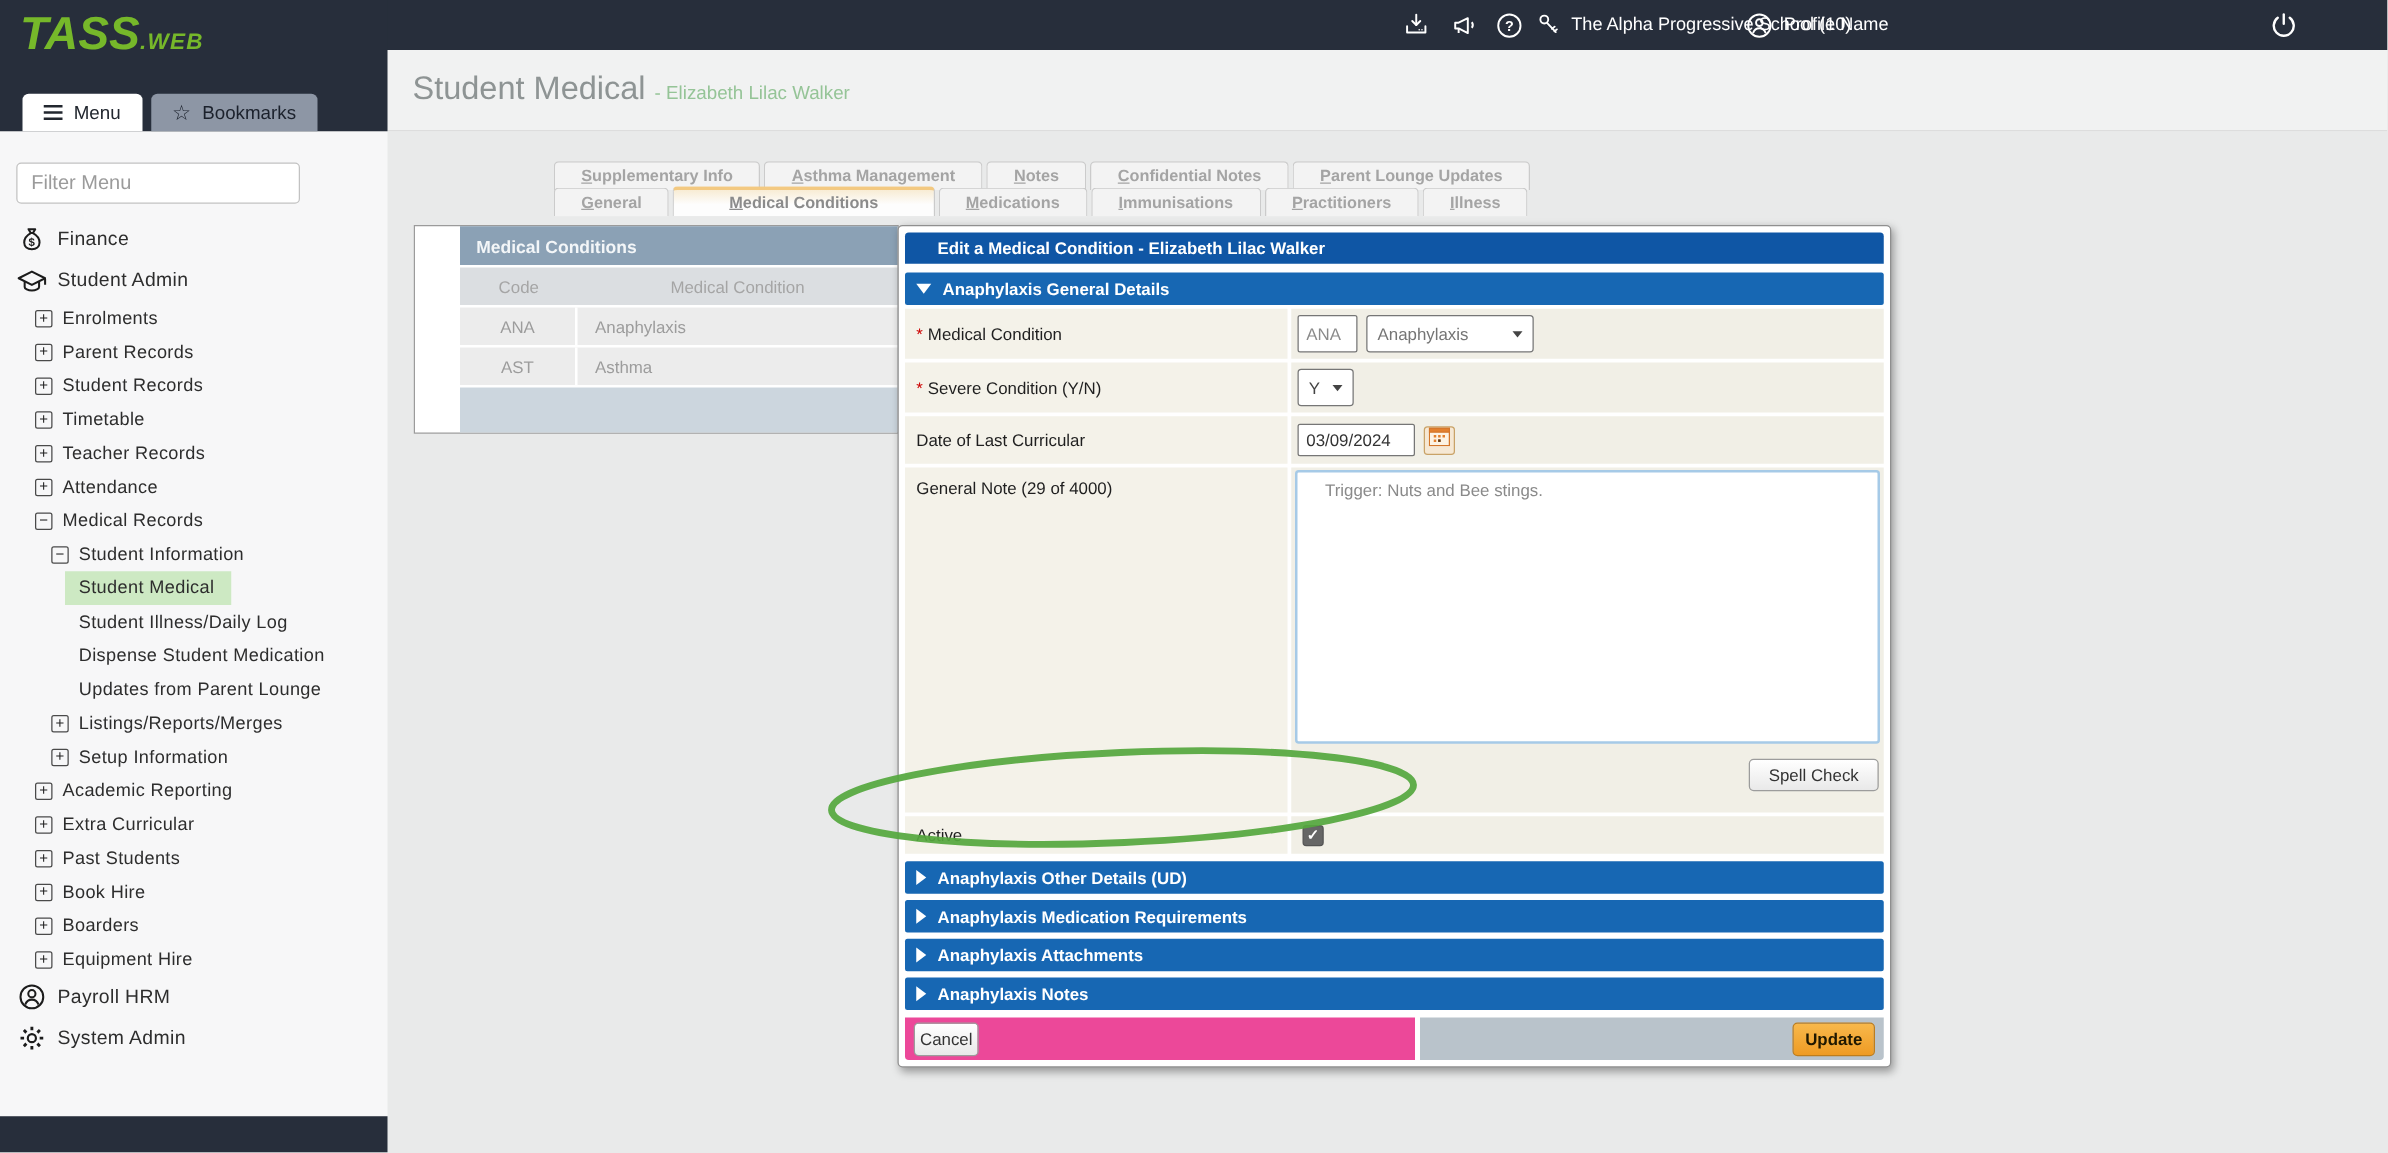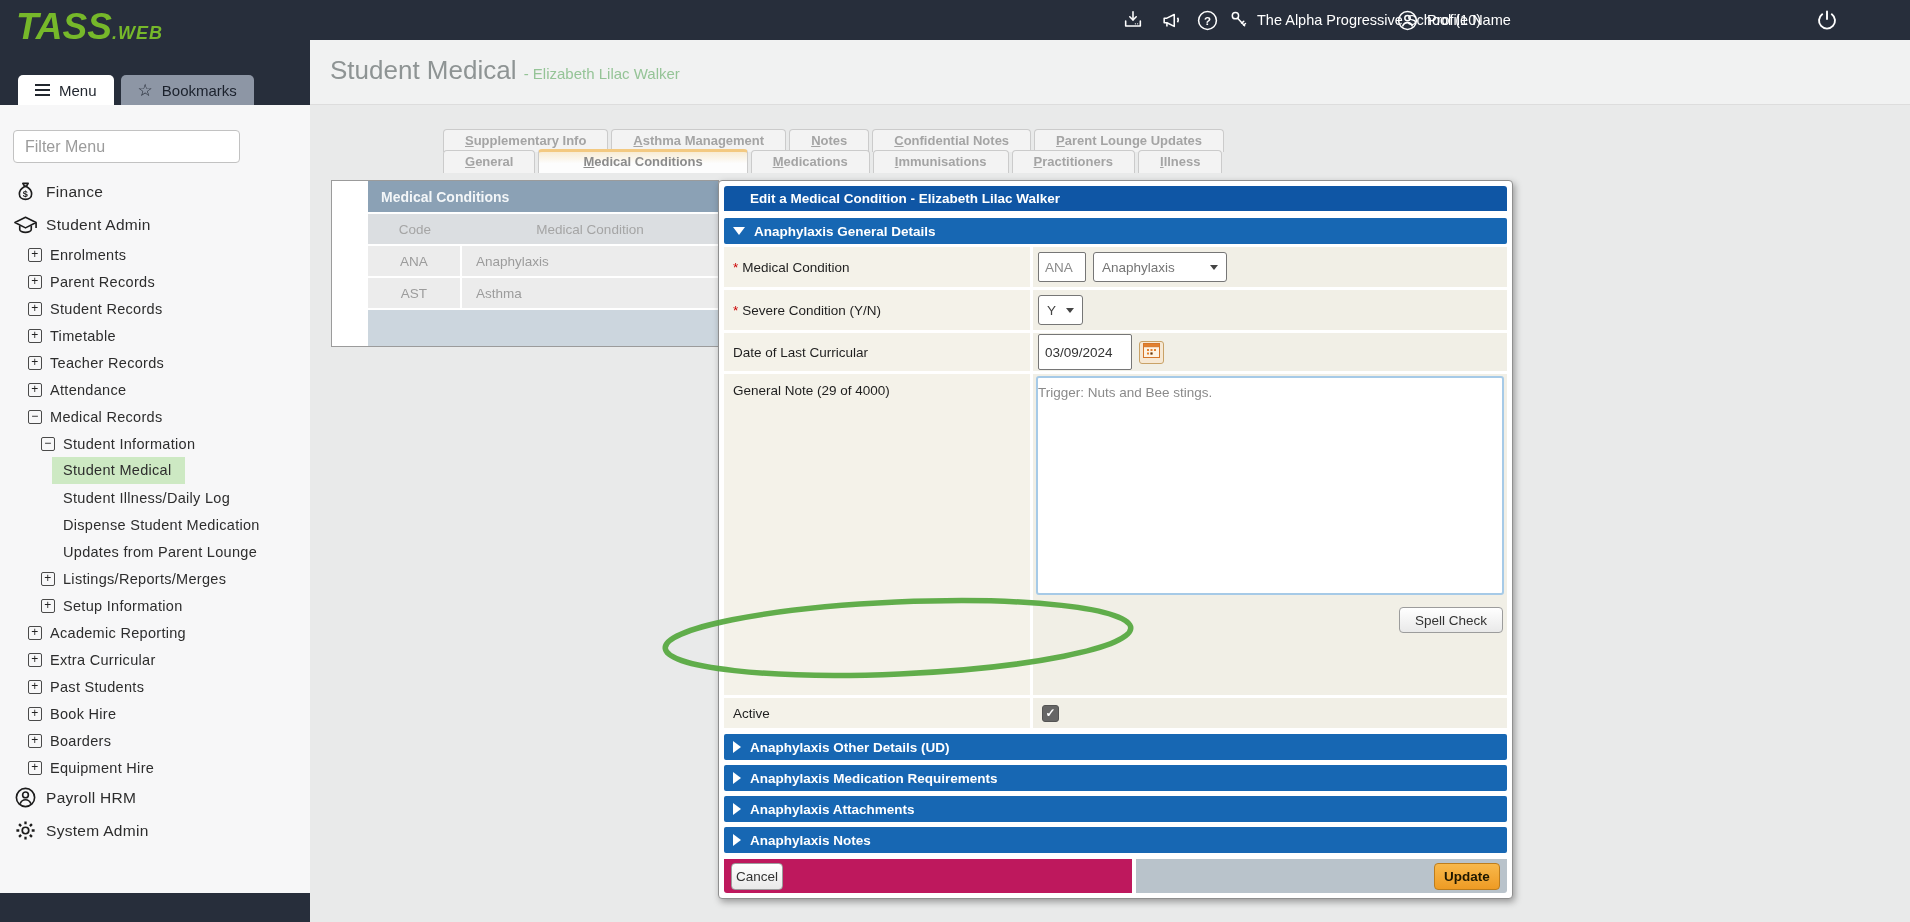"03/09/2024" .date-input { height: 36px -> 26px }
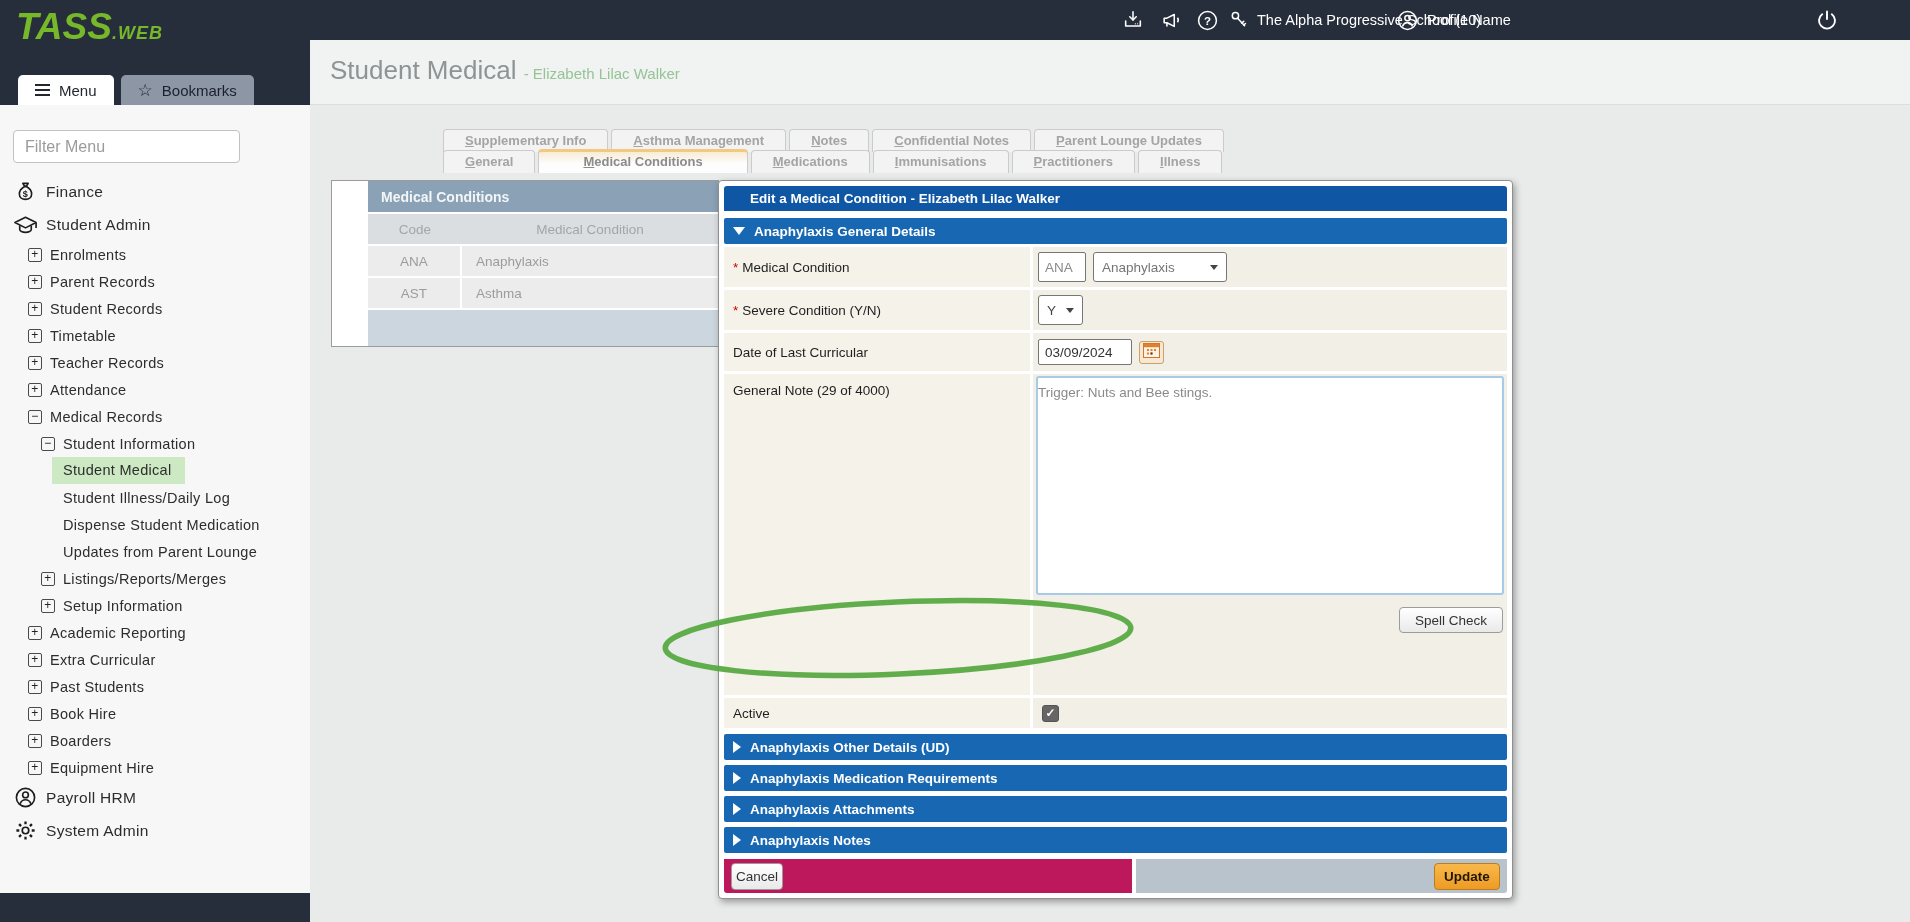"General Note (29 of 4000)" .note-row { height: 321px -> 276px }
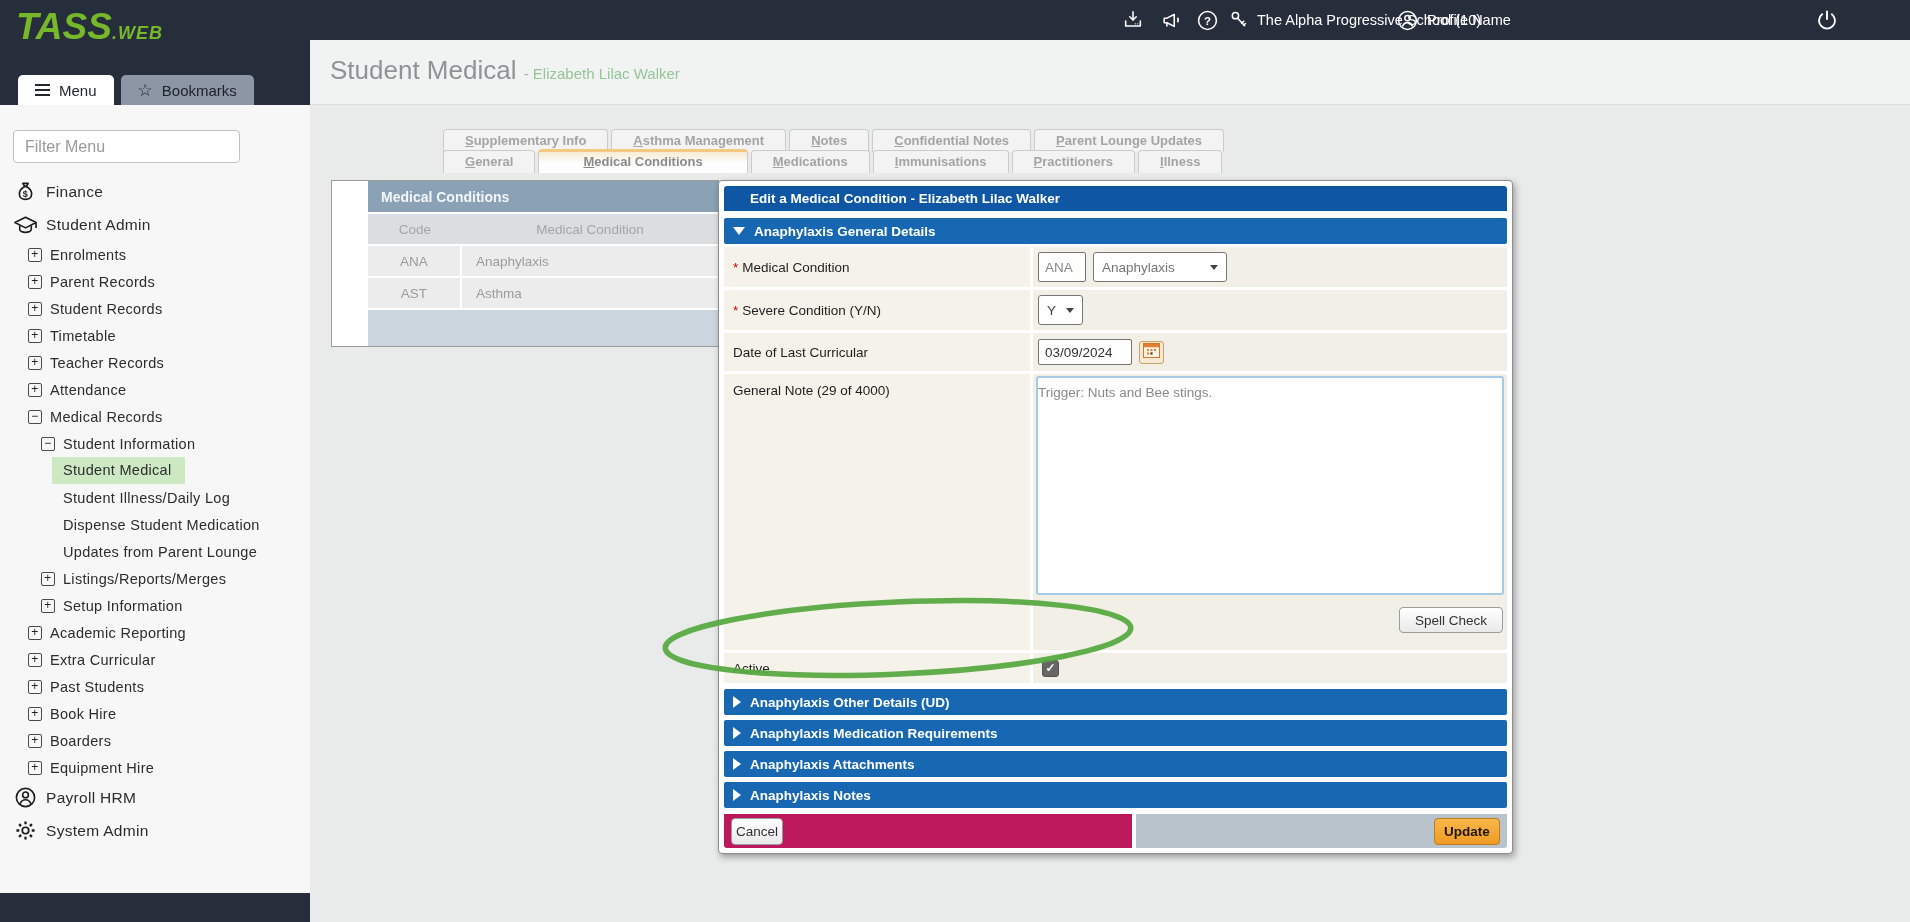"Trigger: Nuts and Bee stings." .note-area { padding: 7px 0 -> 7px 22px }
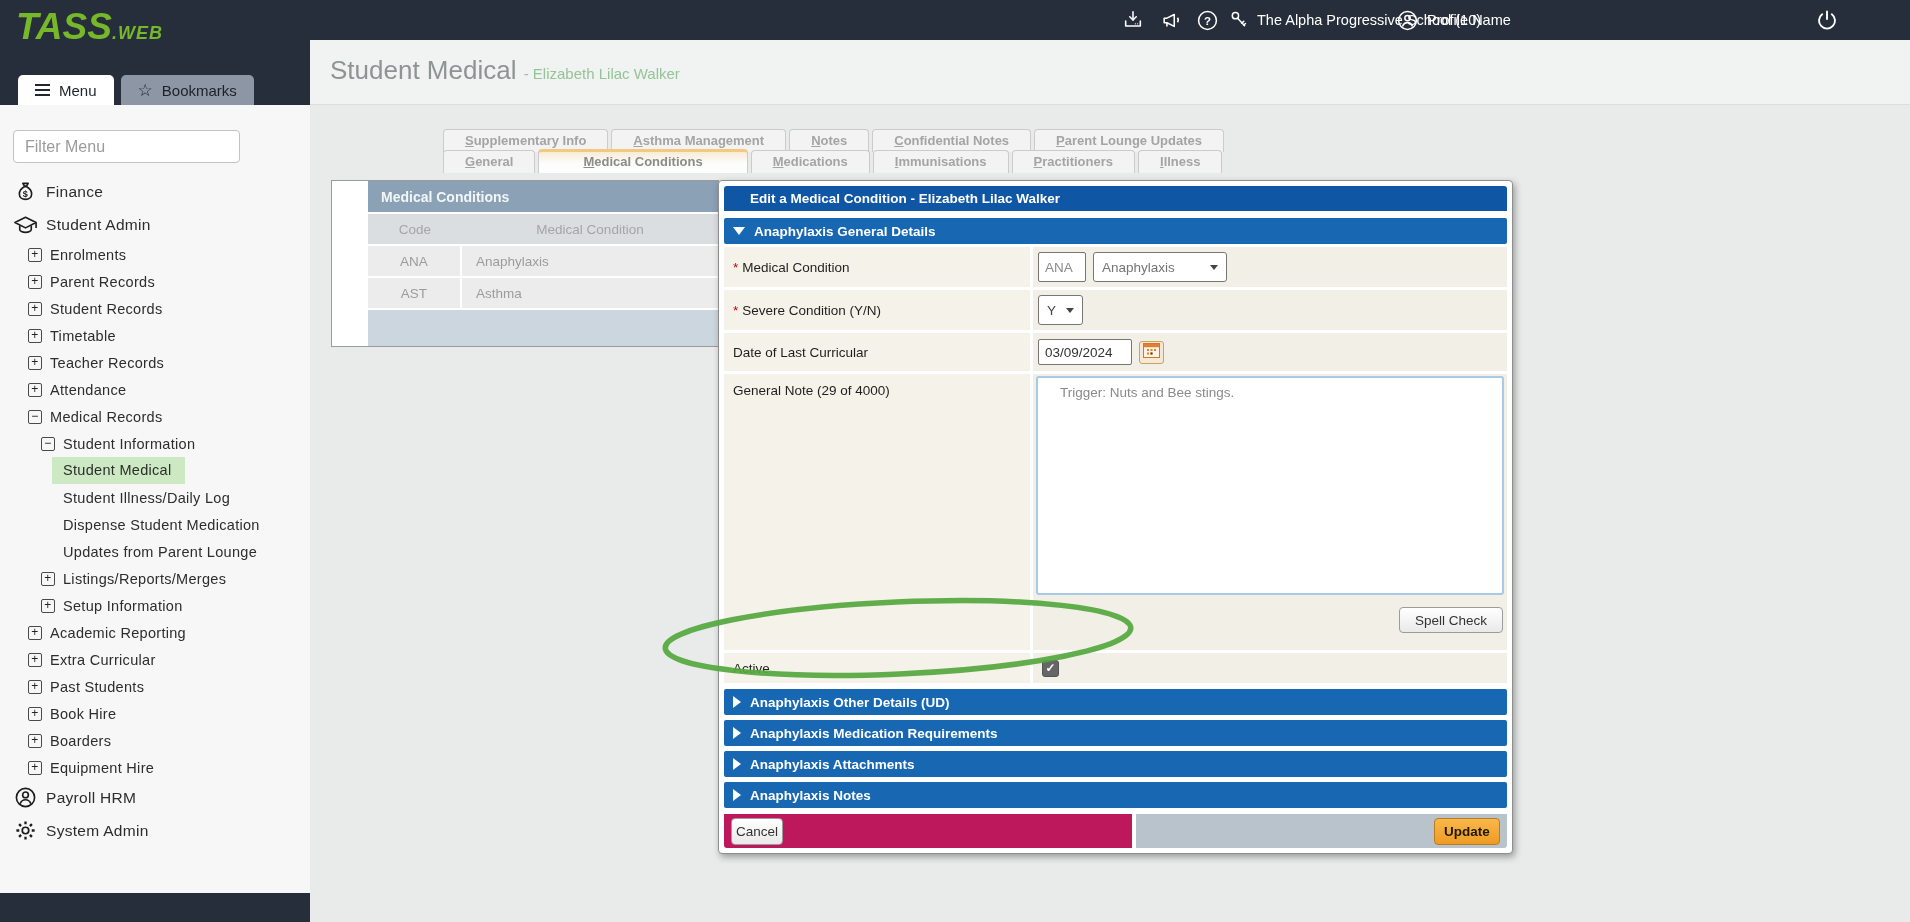"Cancel" .foot-left { background: #be185d -> #ec4899 }
